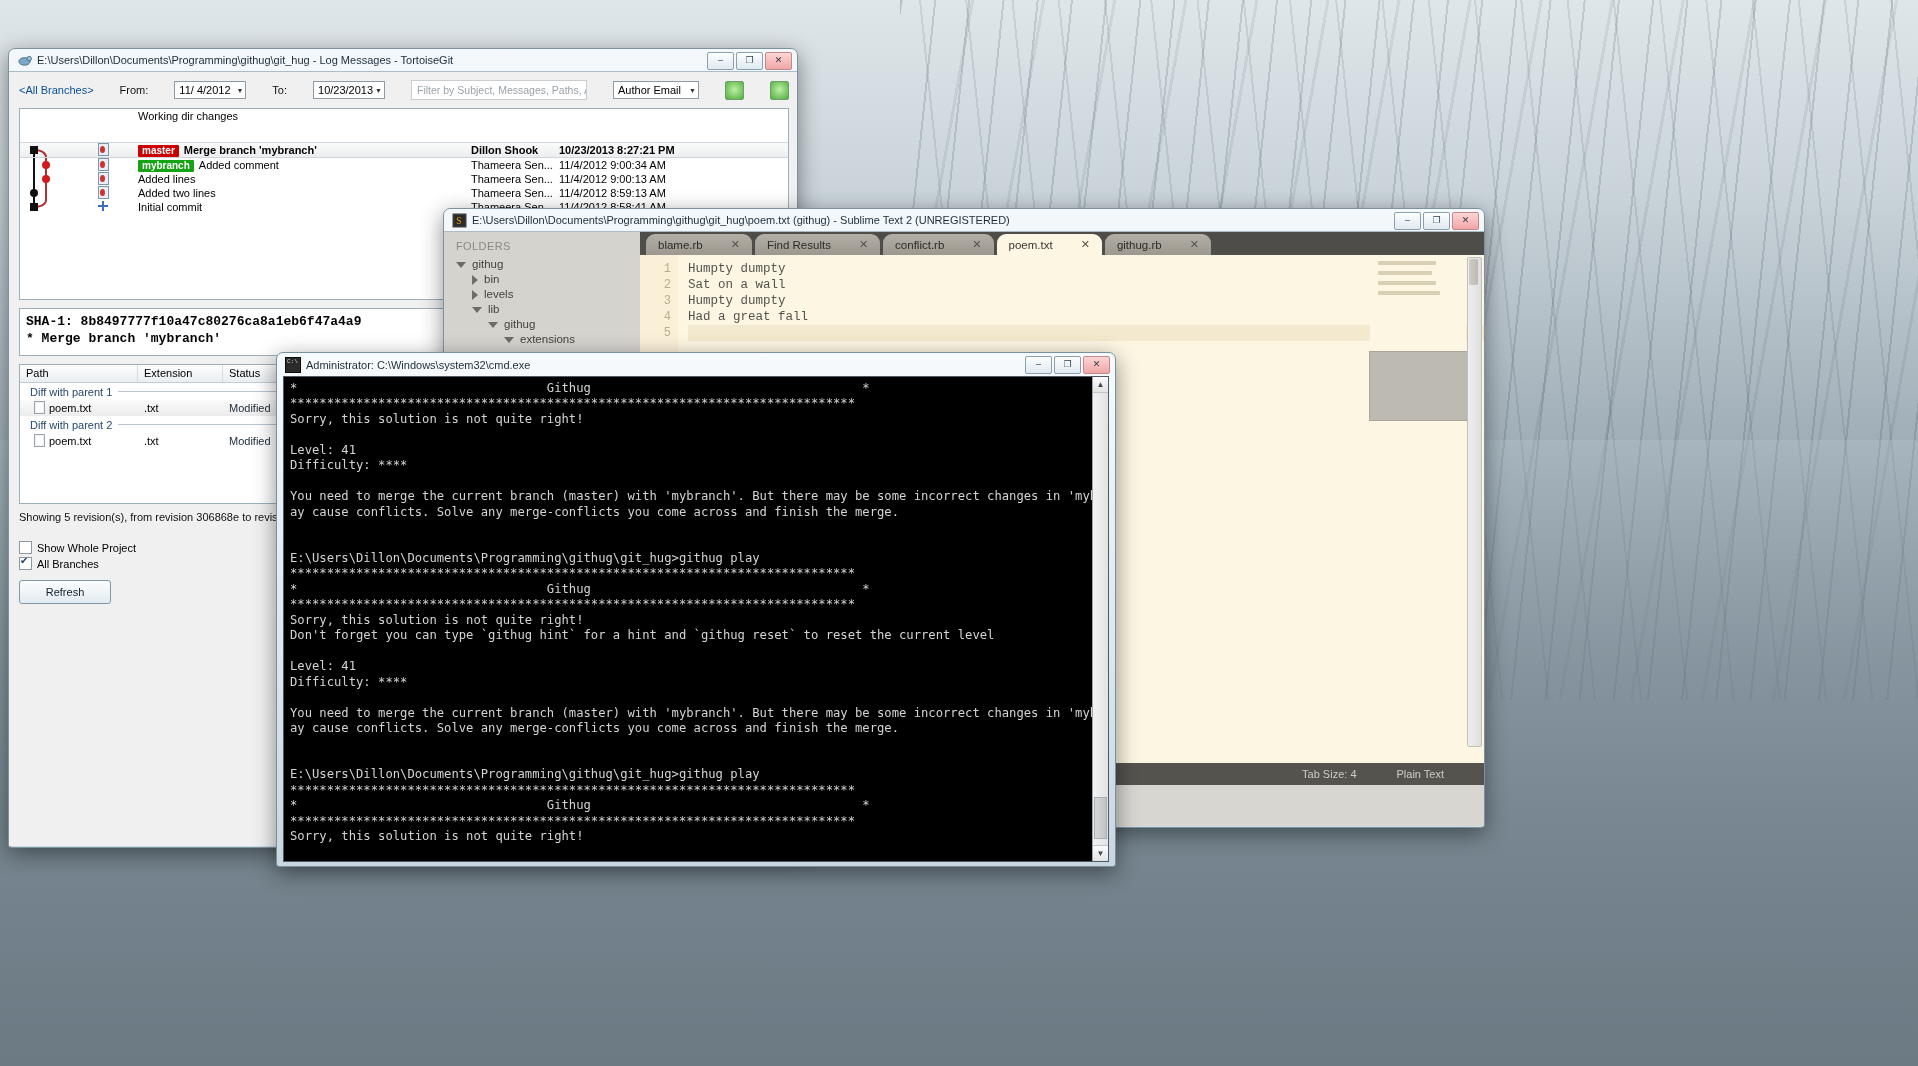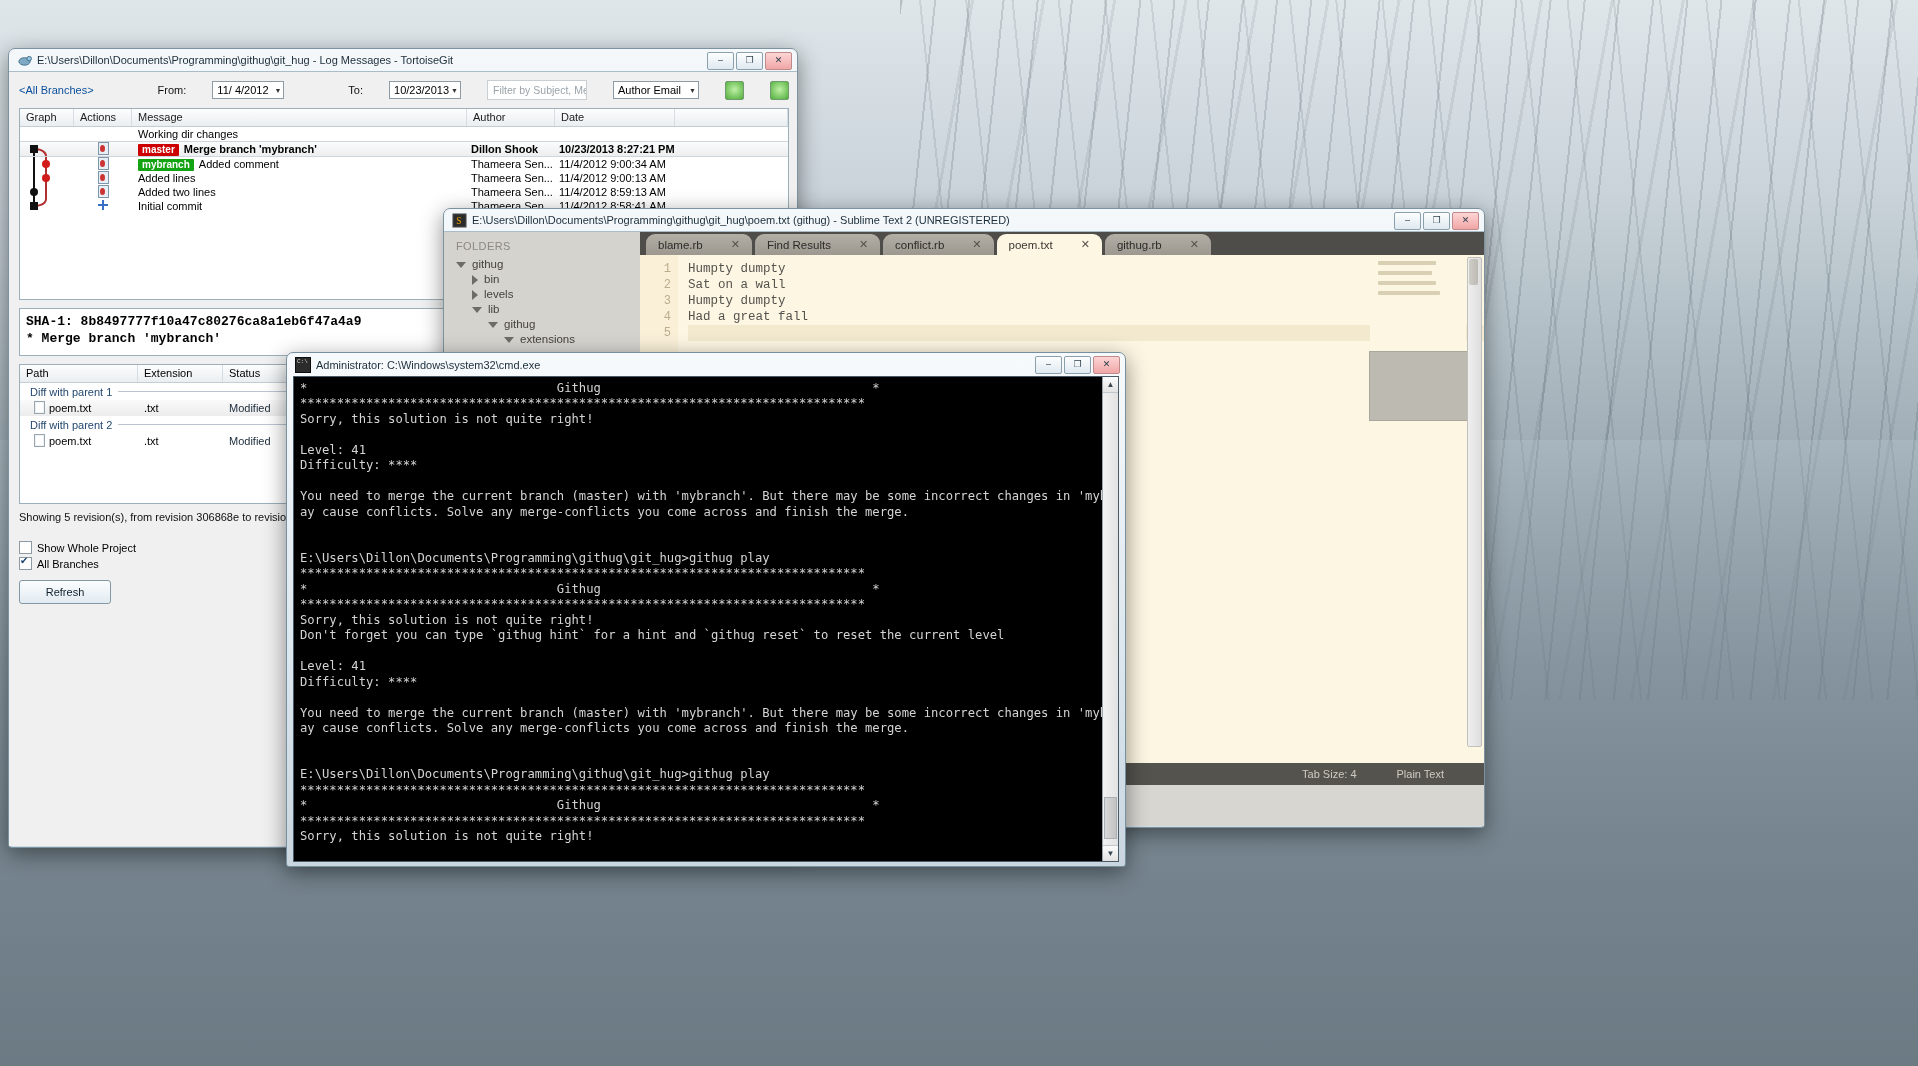"From:" .lbl { margin-left: 38px -> none }
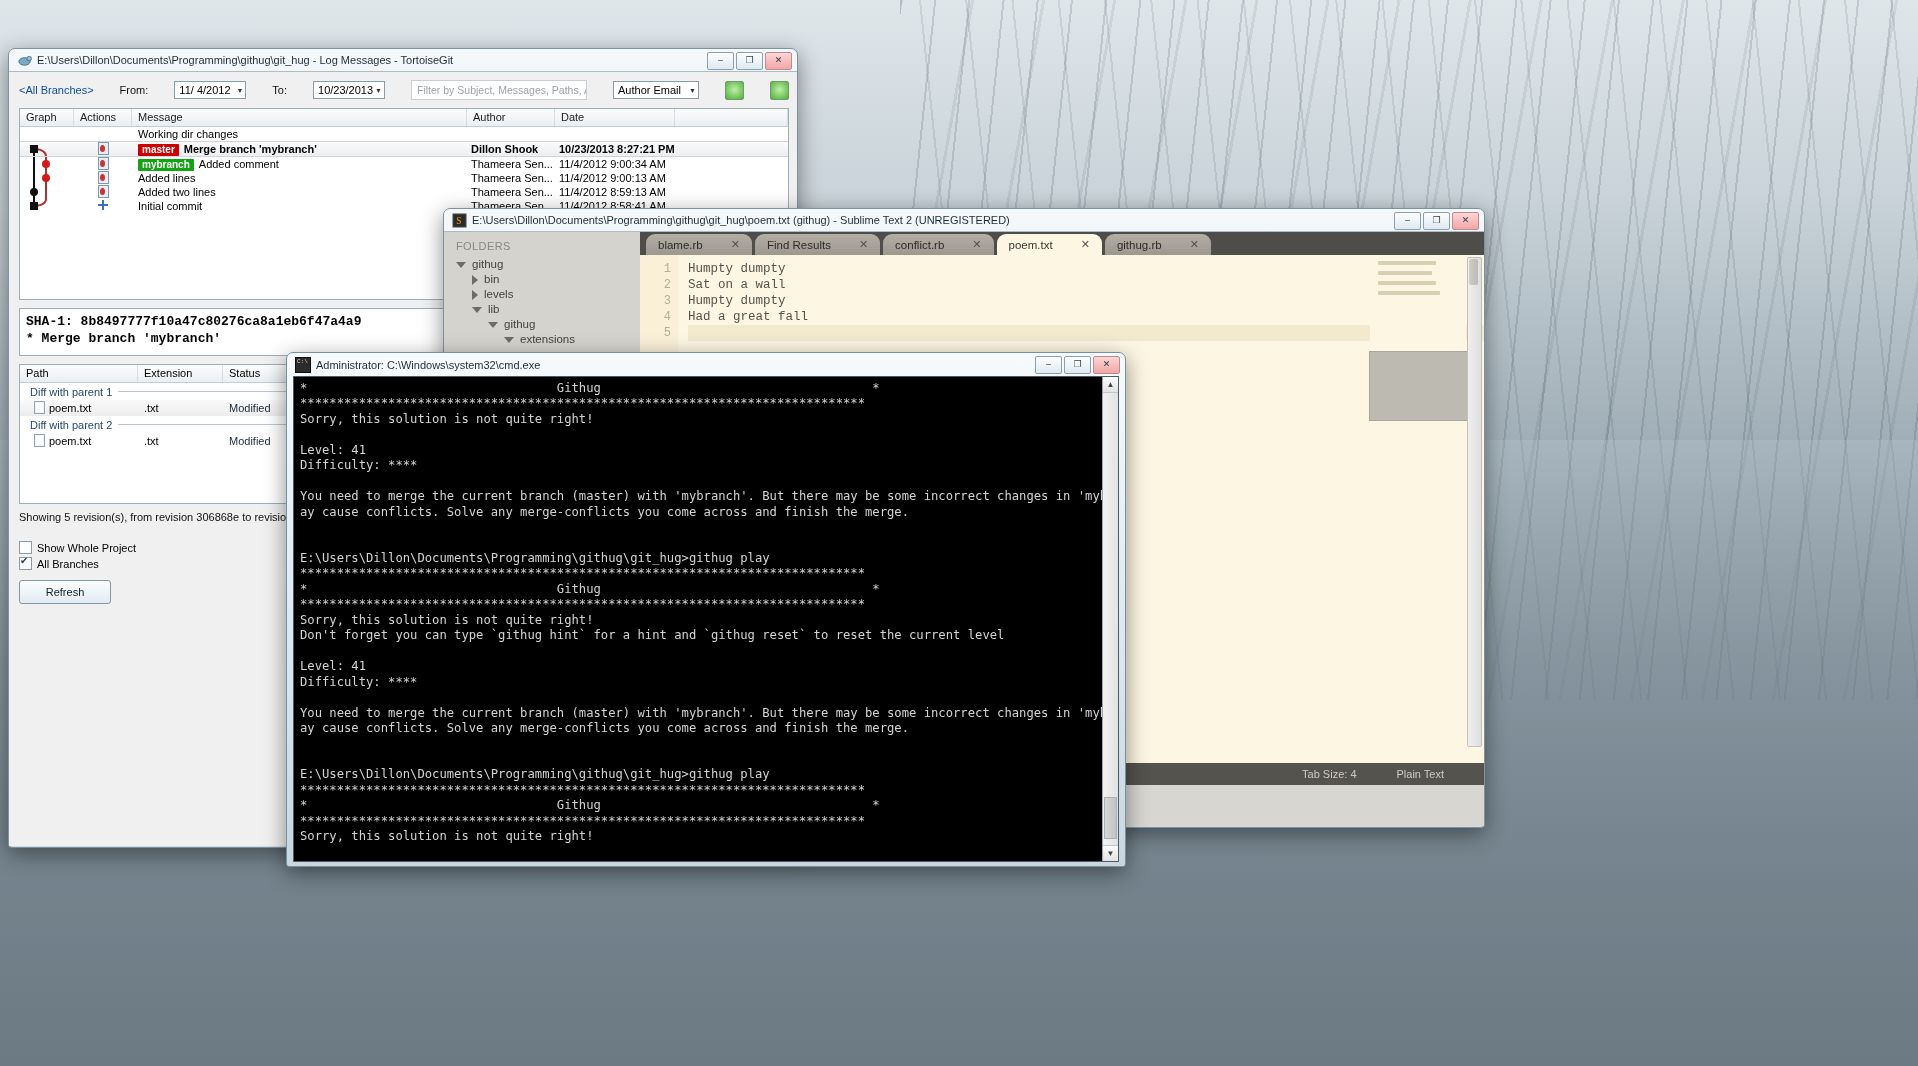"Graph" div.gh { html: <div> <div>Graph</div> <div>Actions</div> <div>Message</div> <div>Author</div> <div>Date</div> <div></div> </div> -> none }
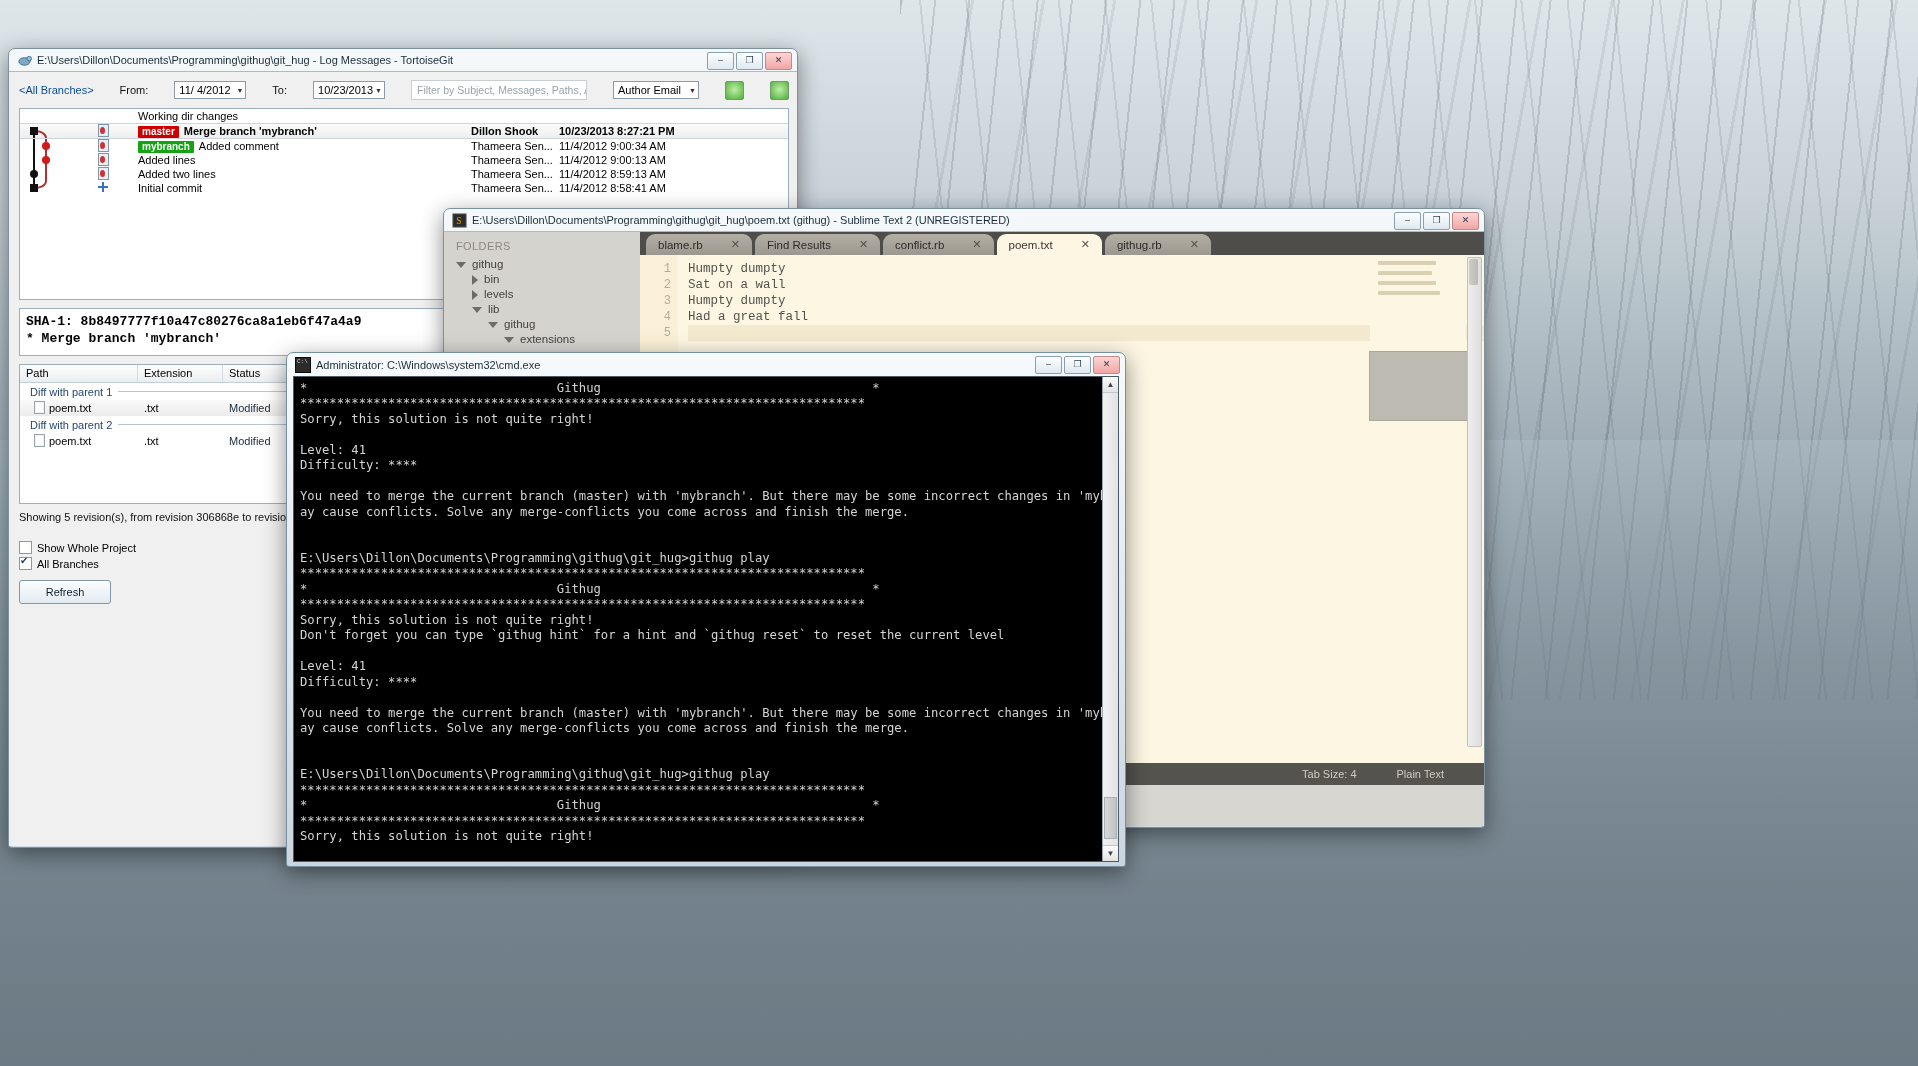"master Merge branch 'mybranch'" .grow.sel { margin-top: none -> 19px }
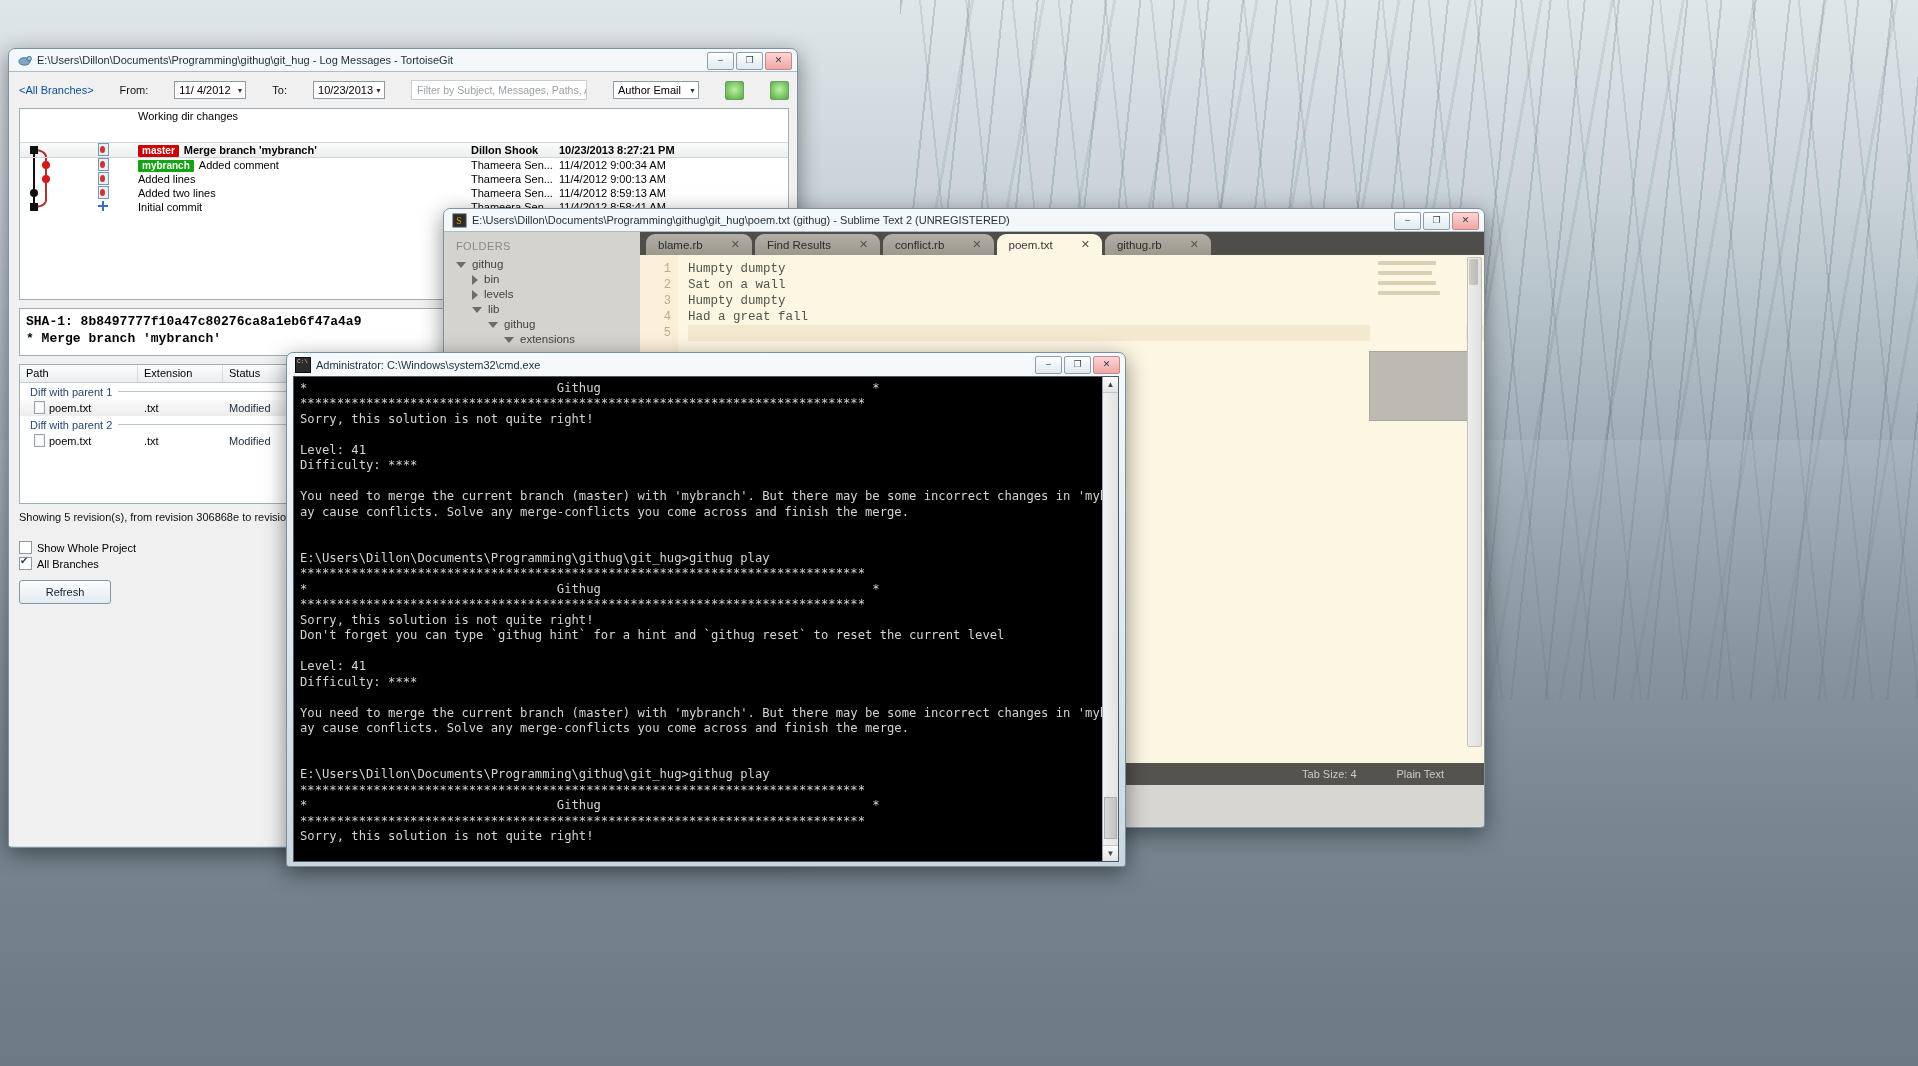"Administrator:" #cmd { left: 286px -> 276px }
